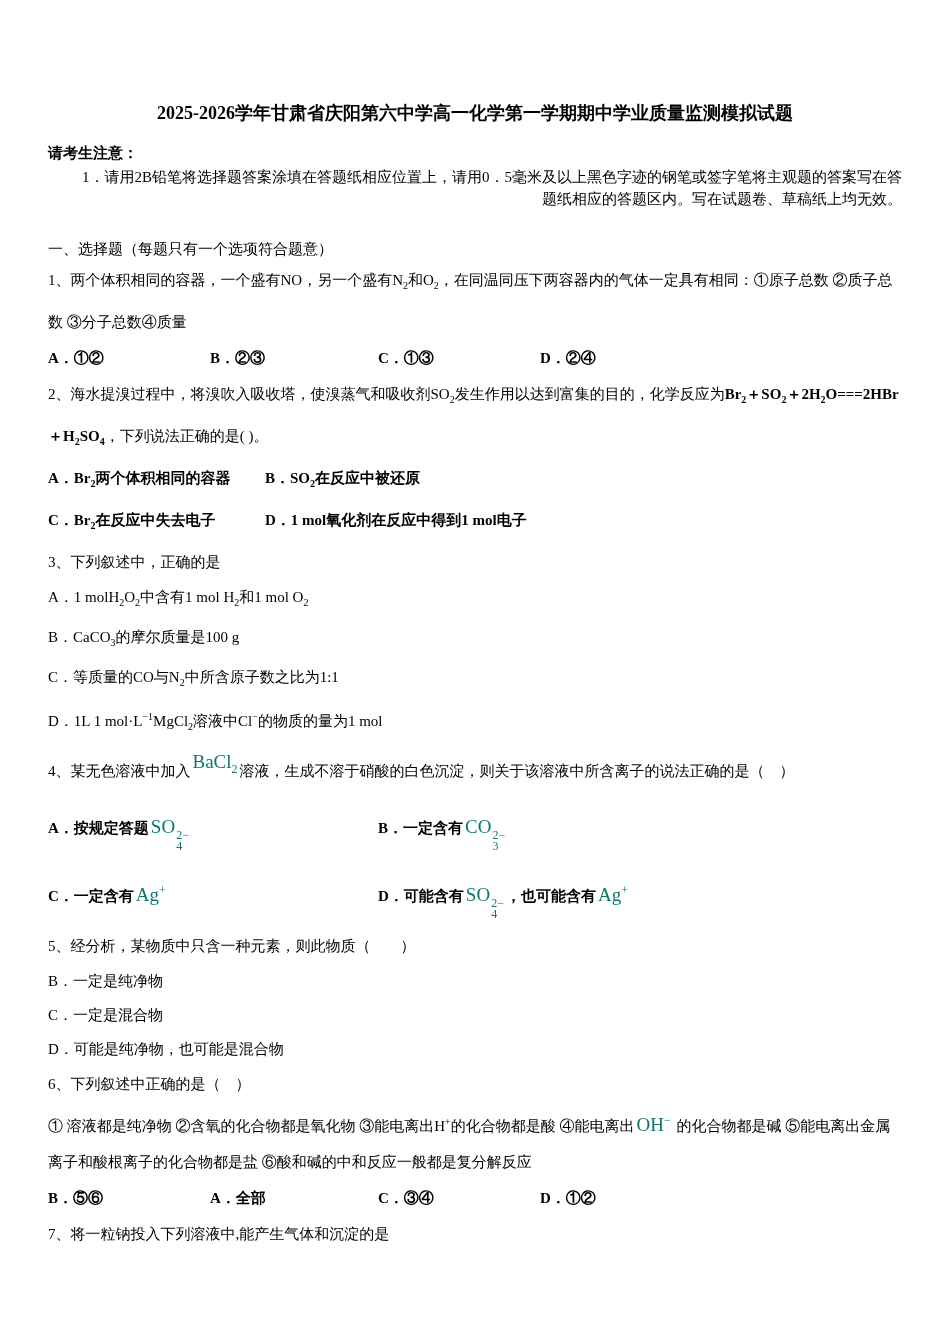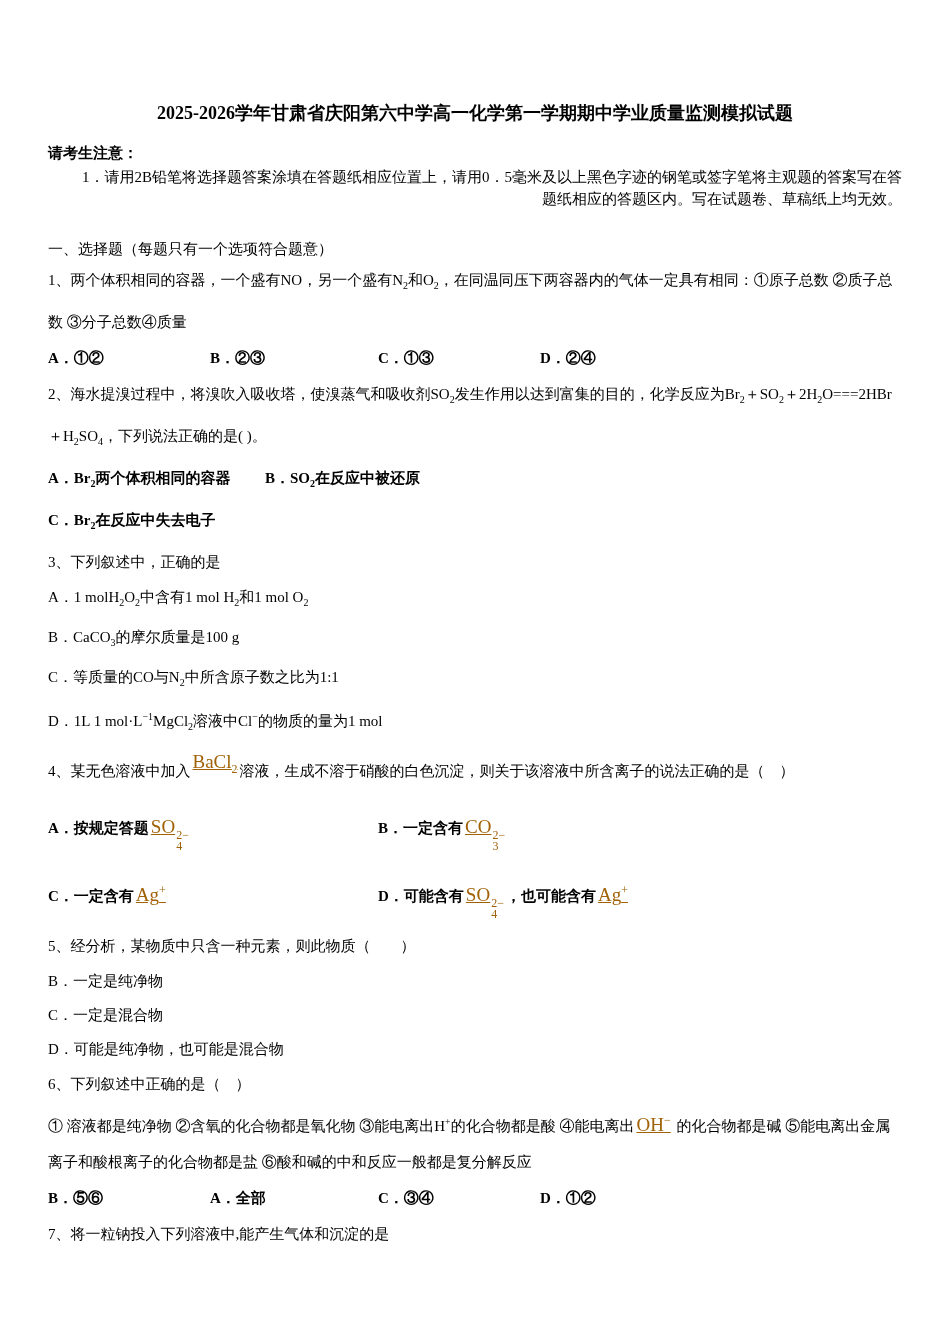"Br" .b { font-weight: 400 -> 700 }
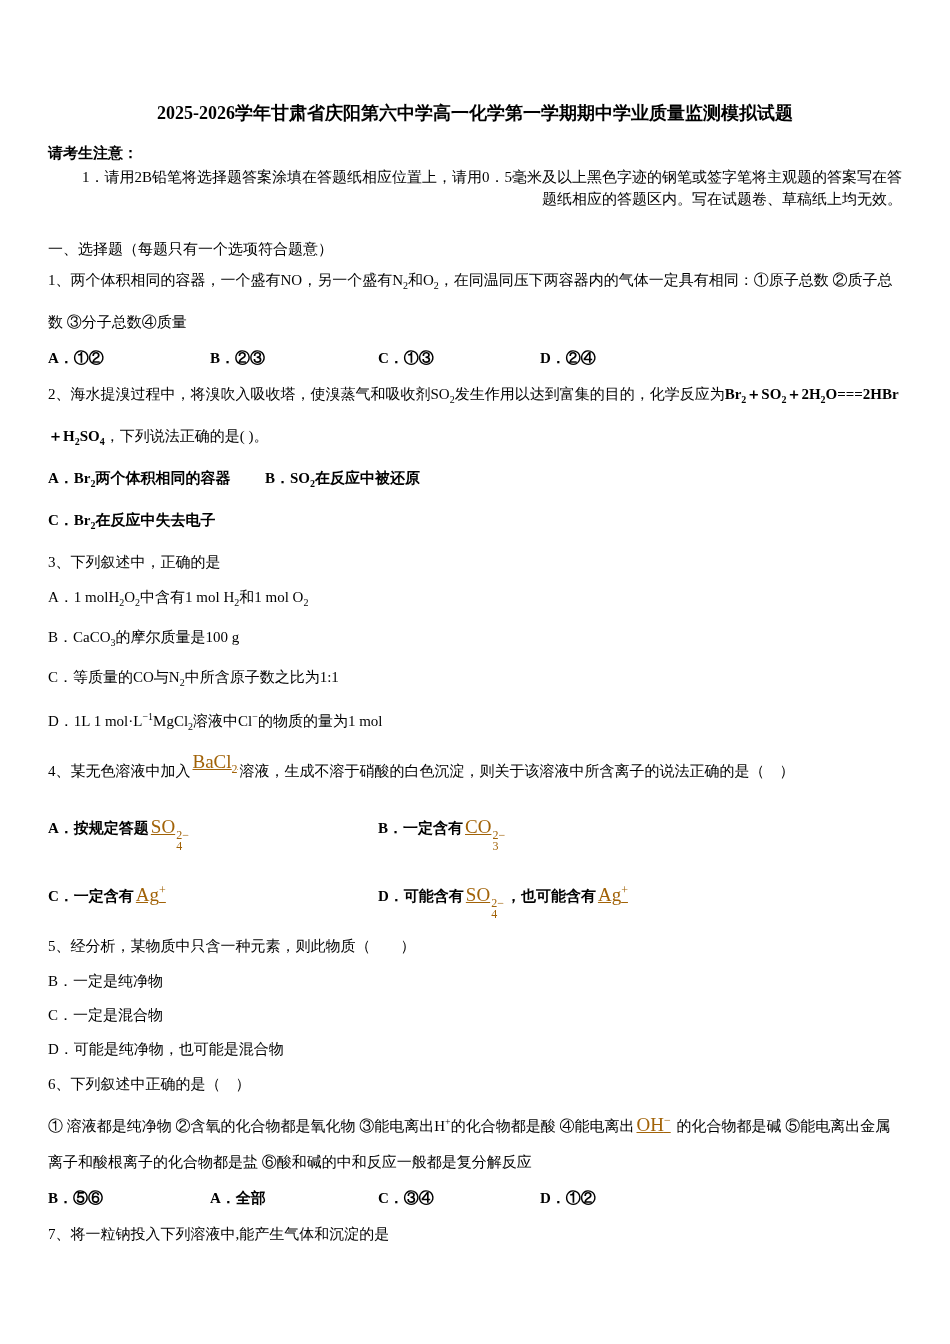"D．1 mol氧化剂在反应中得到1 mol电子" div.col { html: none -> <div><span>D．1 mol氧化剂在反应中得到1 mol电子</span></div> }
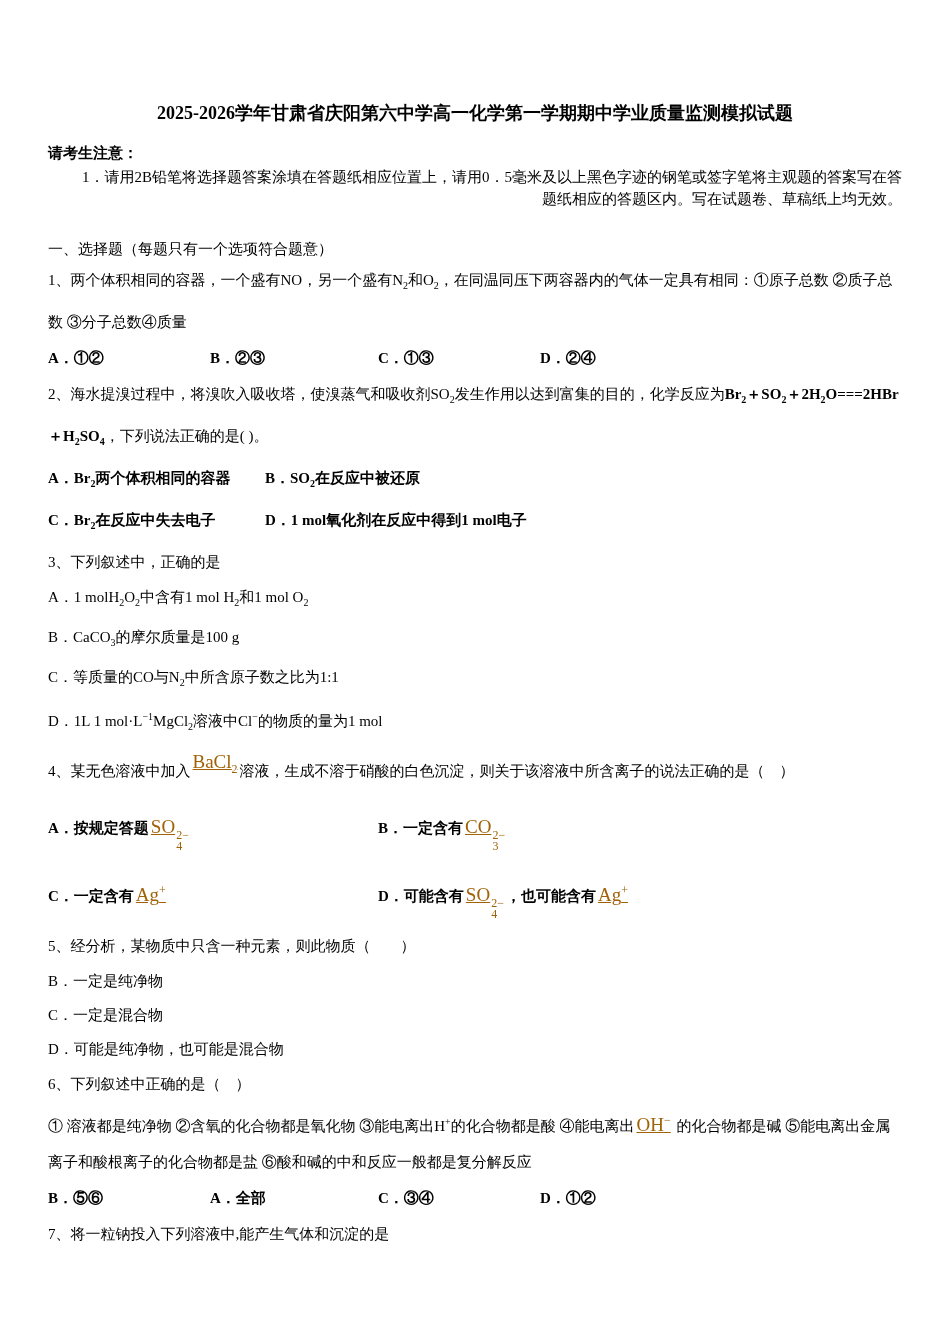"BaCl2" .eq { color: #a16207 -> #0f766e; text-decoration: underline -> none }
